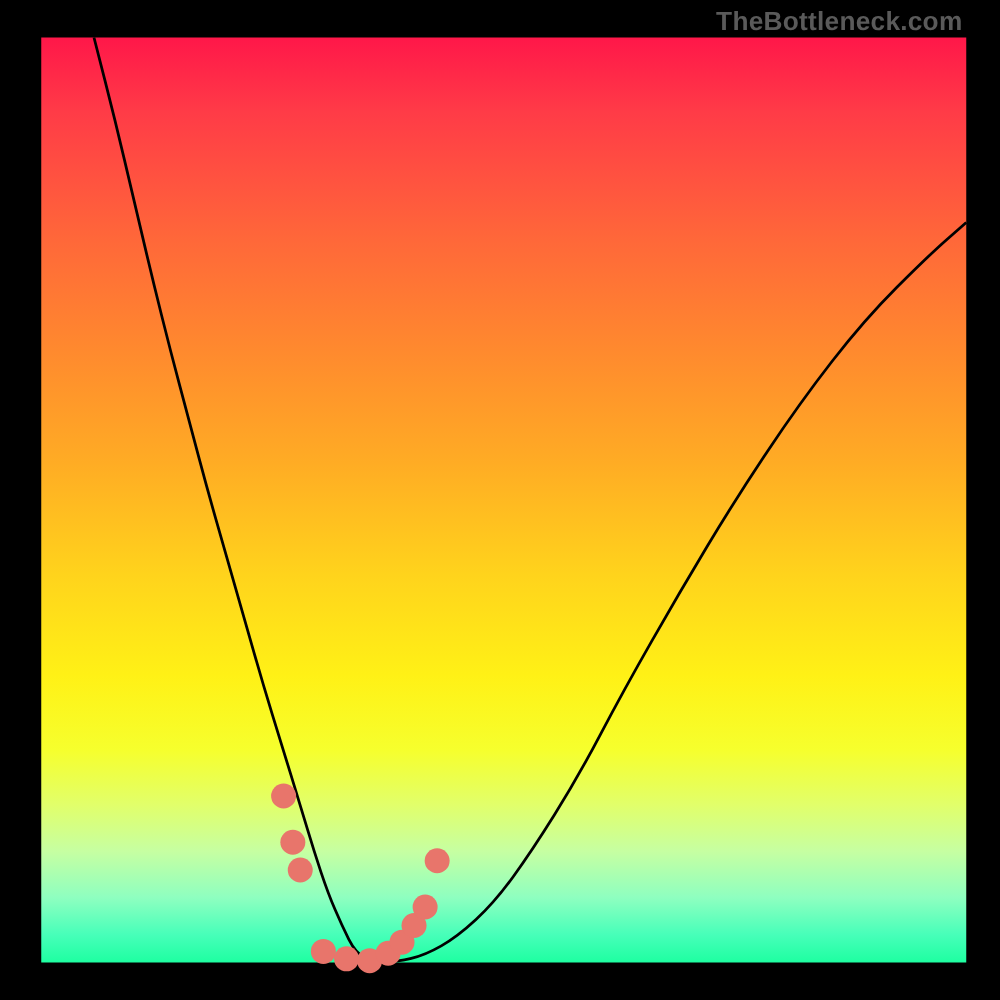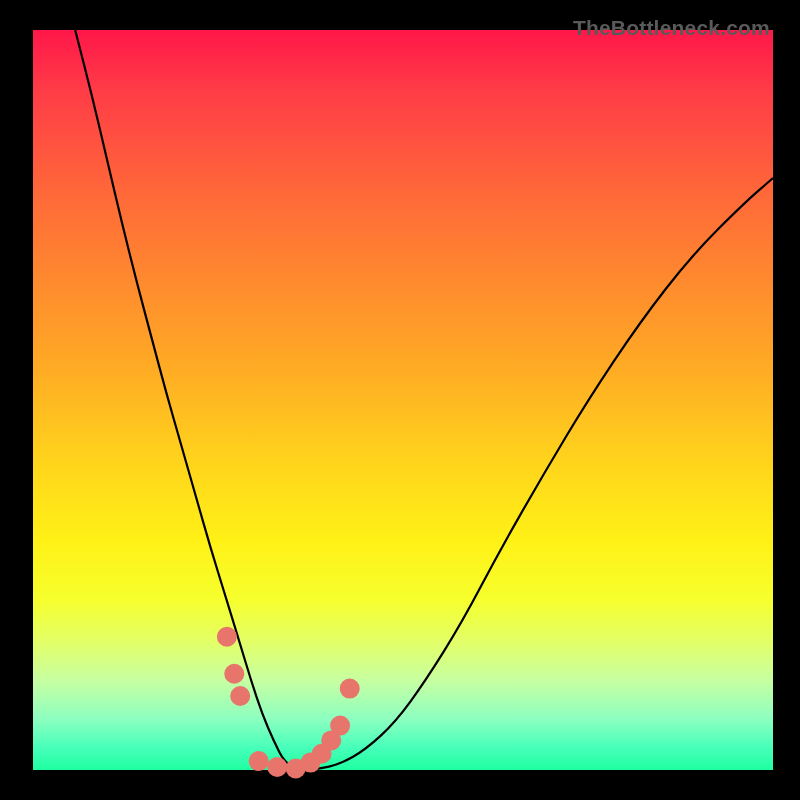"TheBottleneck.com" div.watermark { top: 16px -> 6px }
